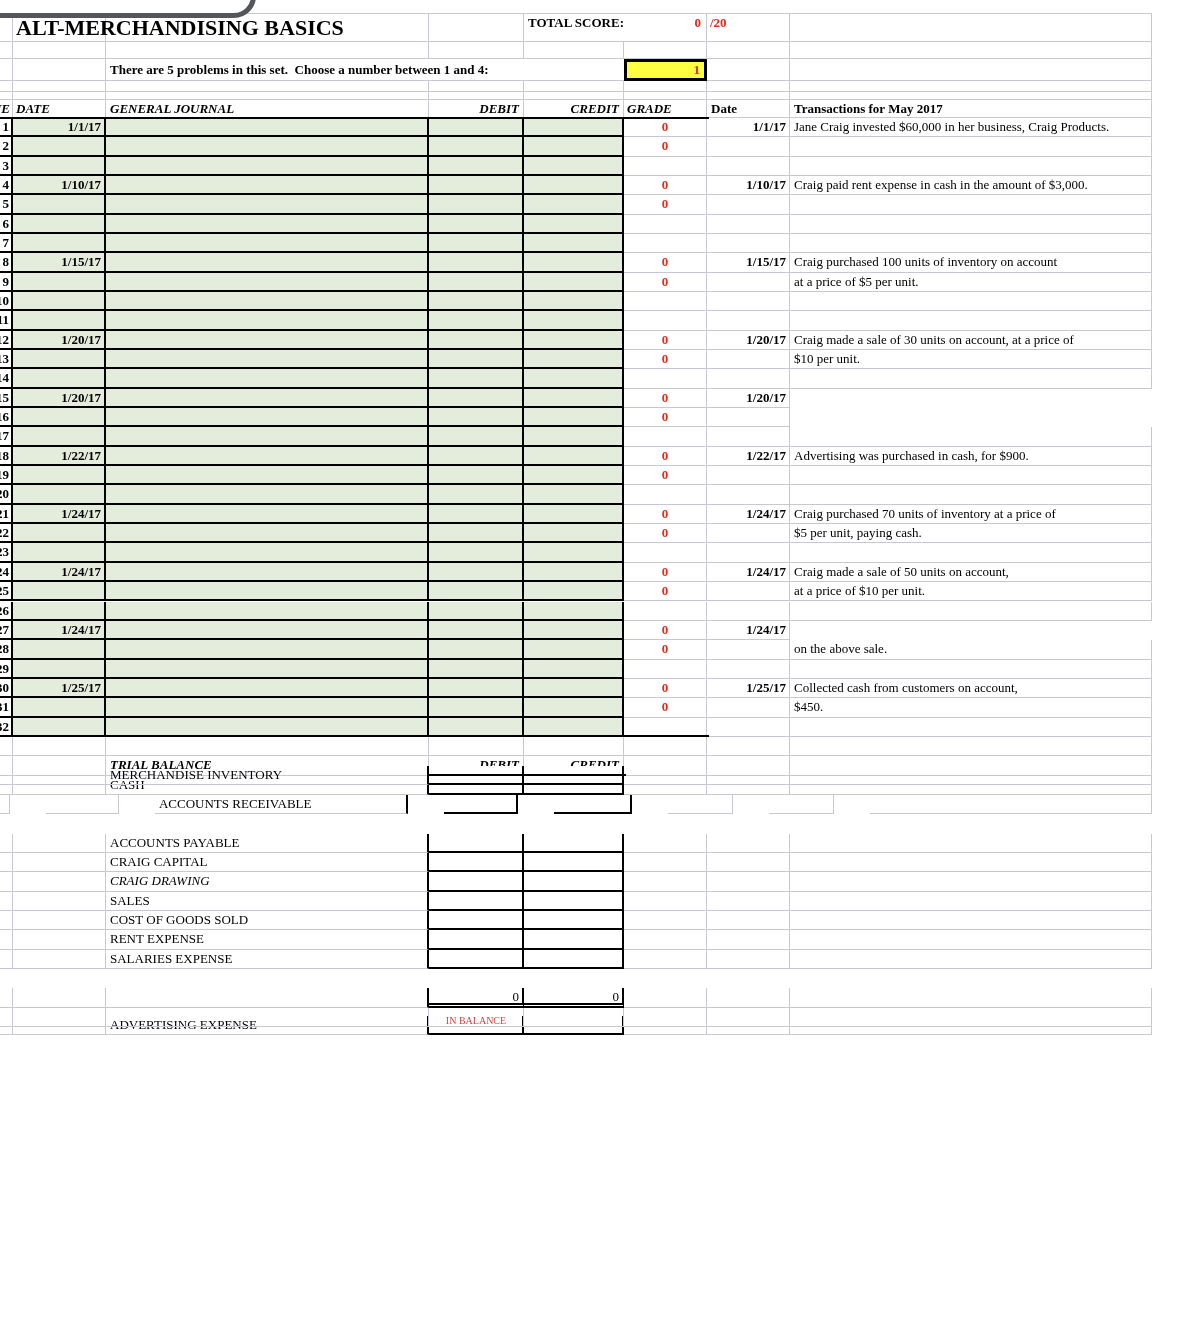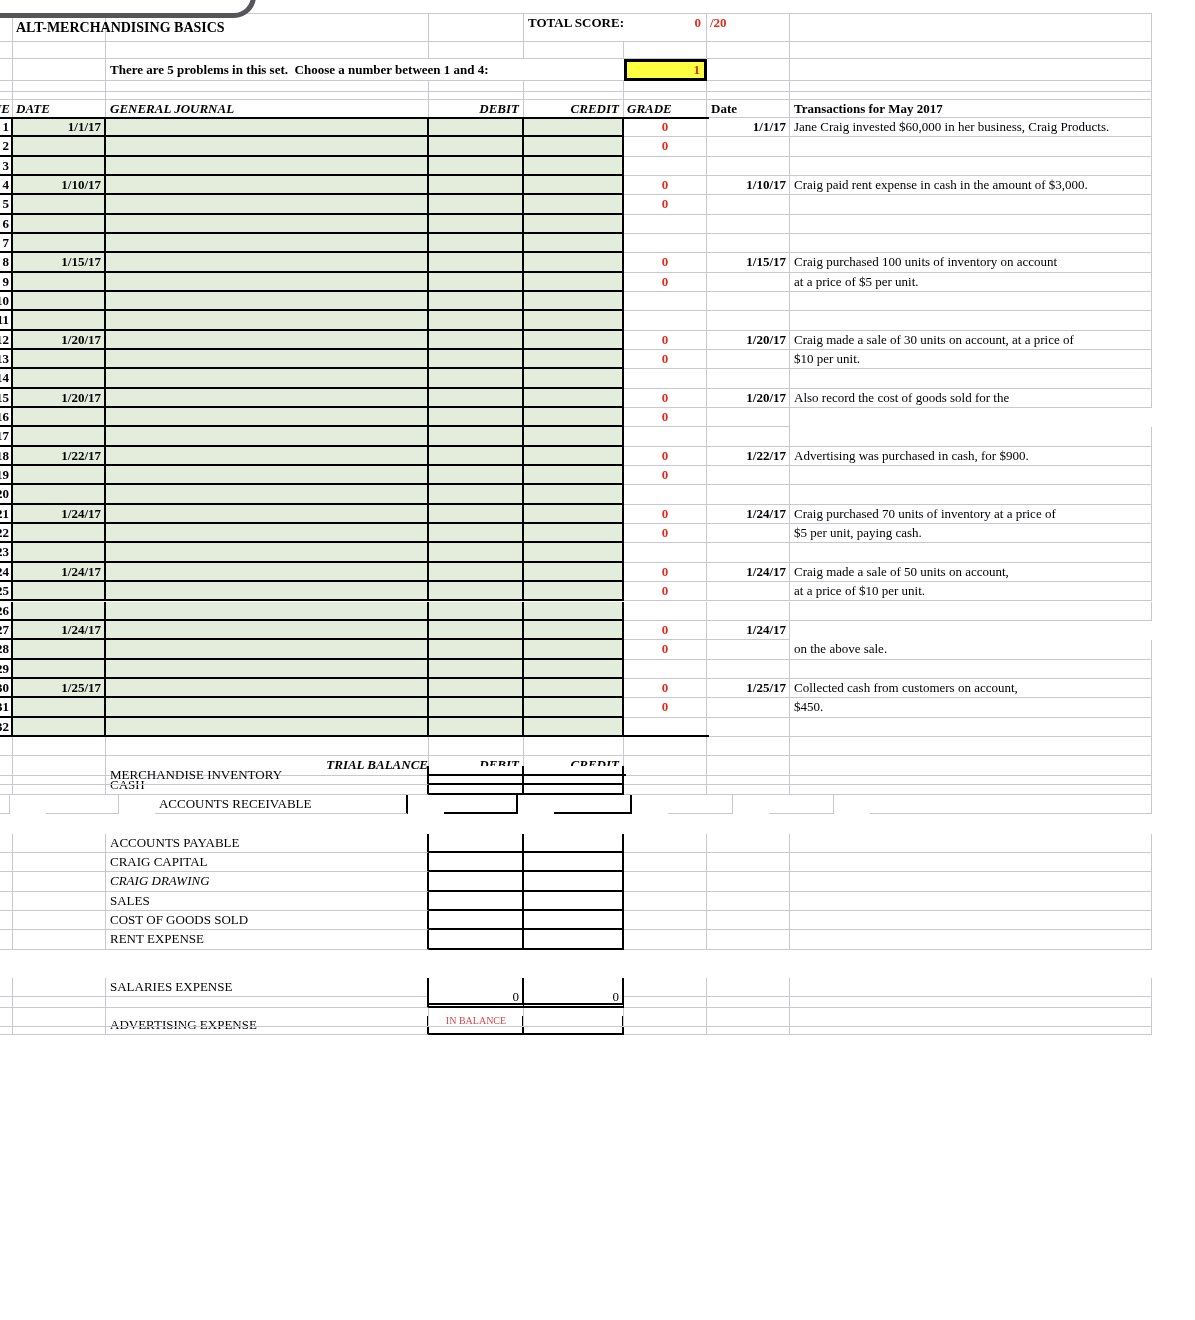"ALT-MERCHANDISING BASICS" .title-text { font-size: 14px -> 22px }
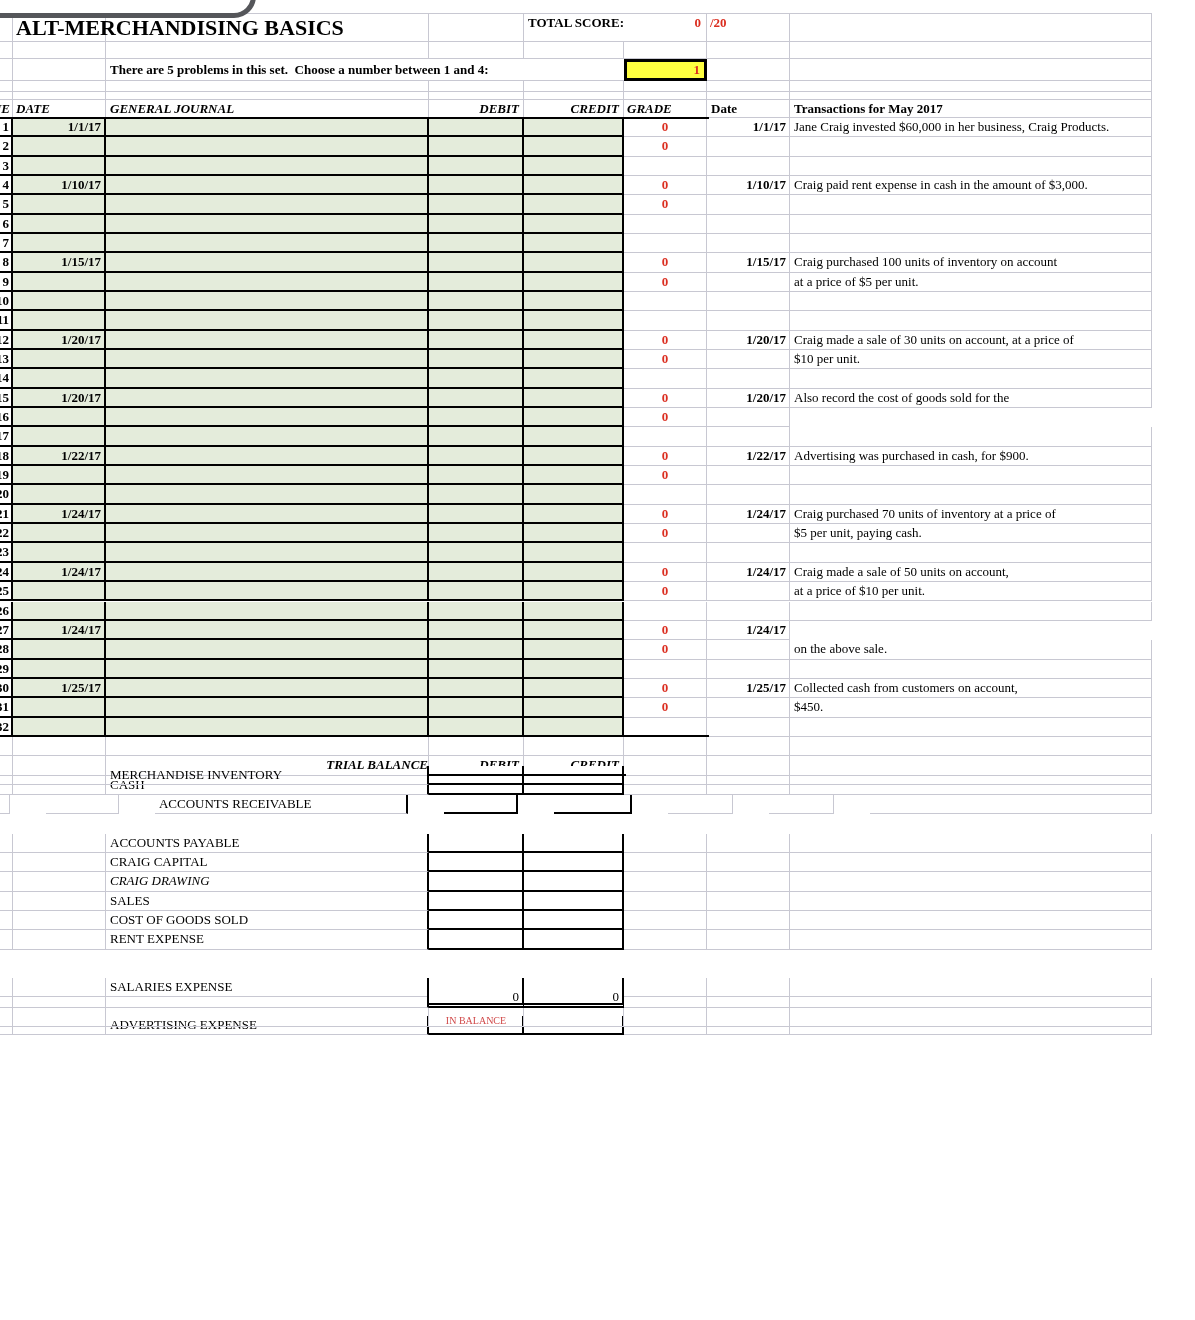"Also record the cost of" div.cell { html: <div>Also record the cost of goods sold for the</div> -> none }
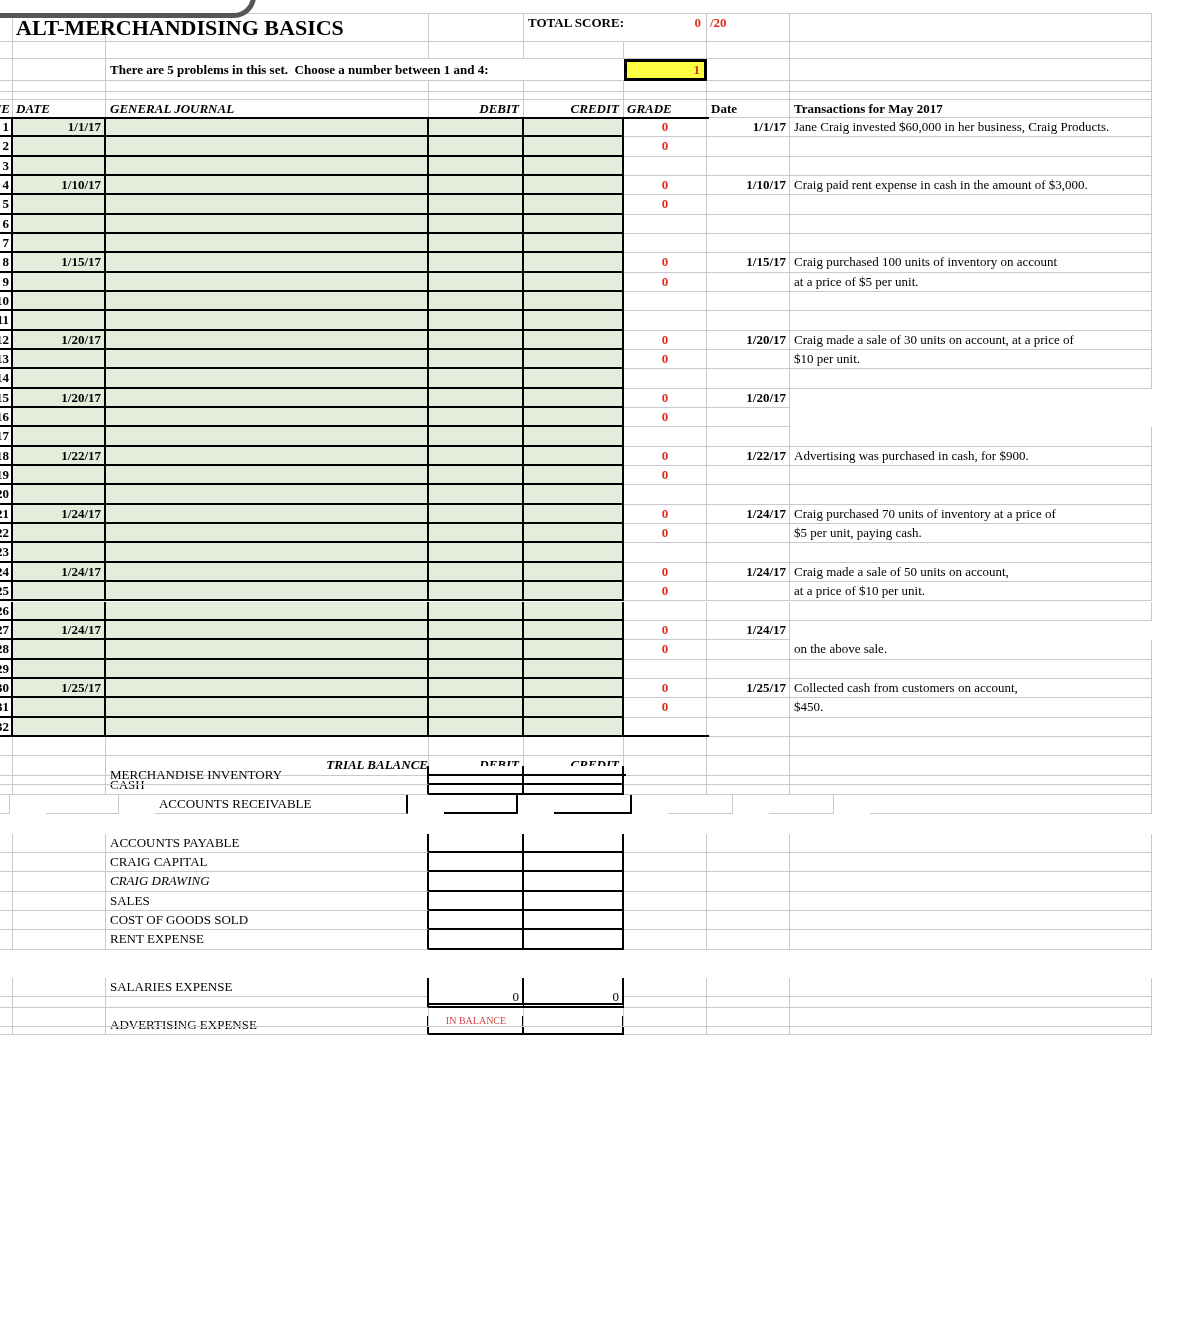"TRIAL BALANCE" .tbtitle { text-align: right -> none }
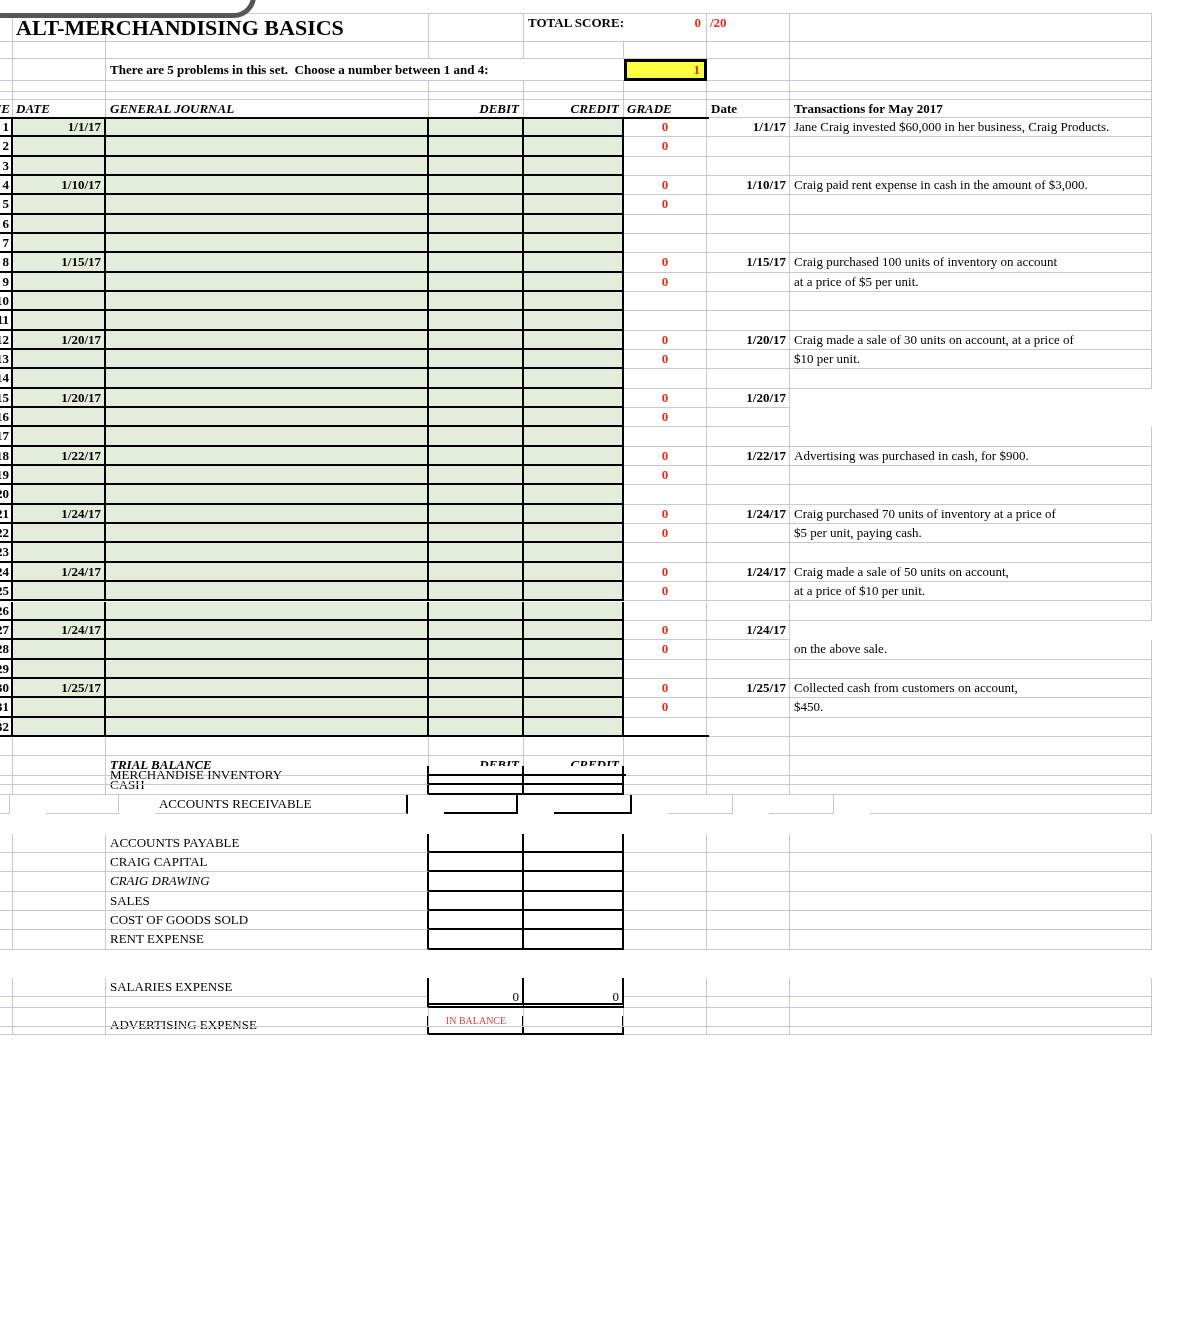"SALARIES EXPENSE" div.row { margin-top: 28px -> none }
